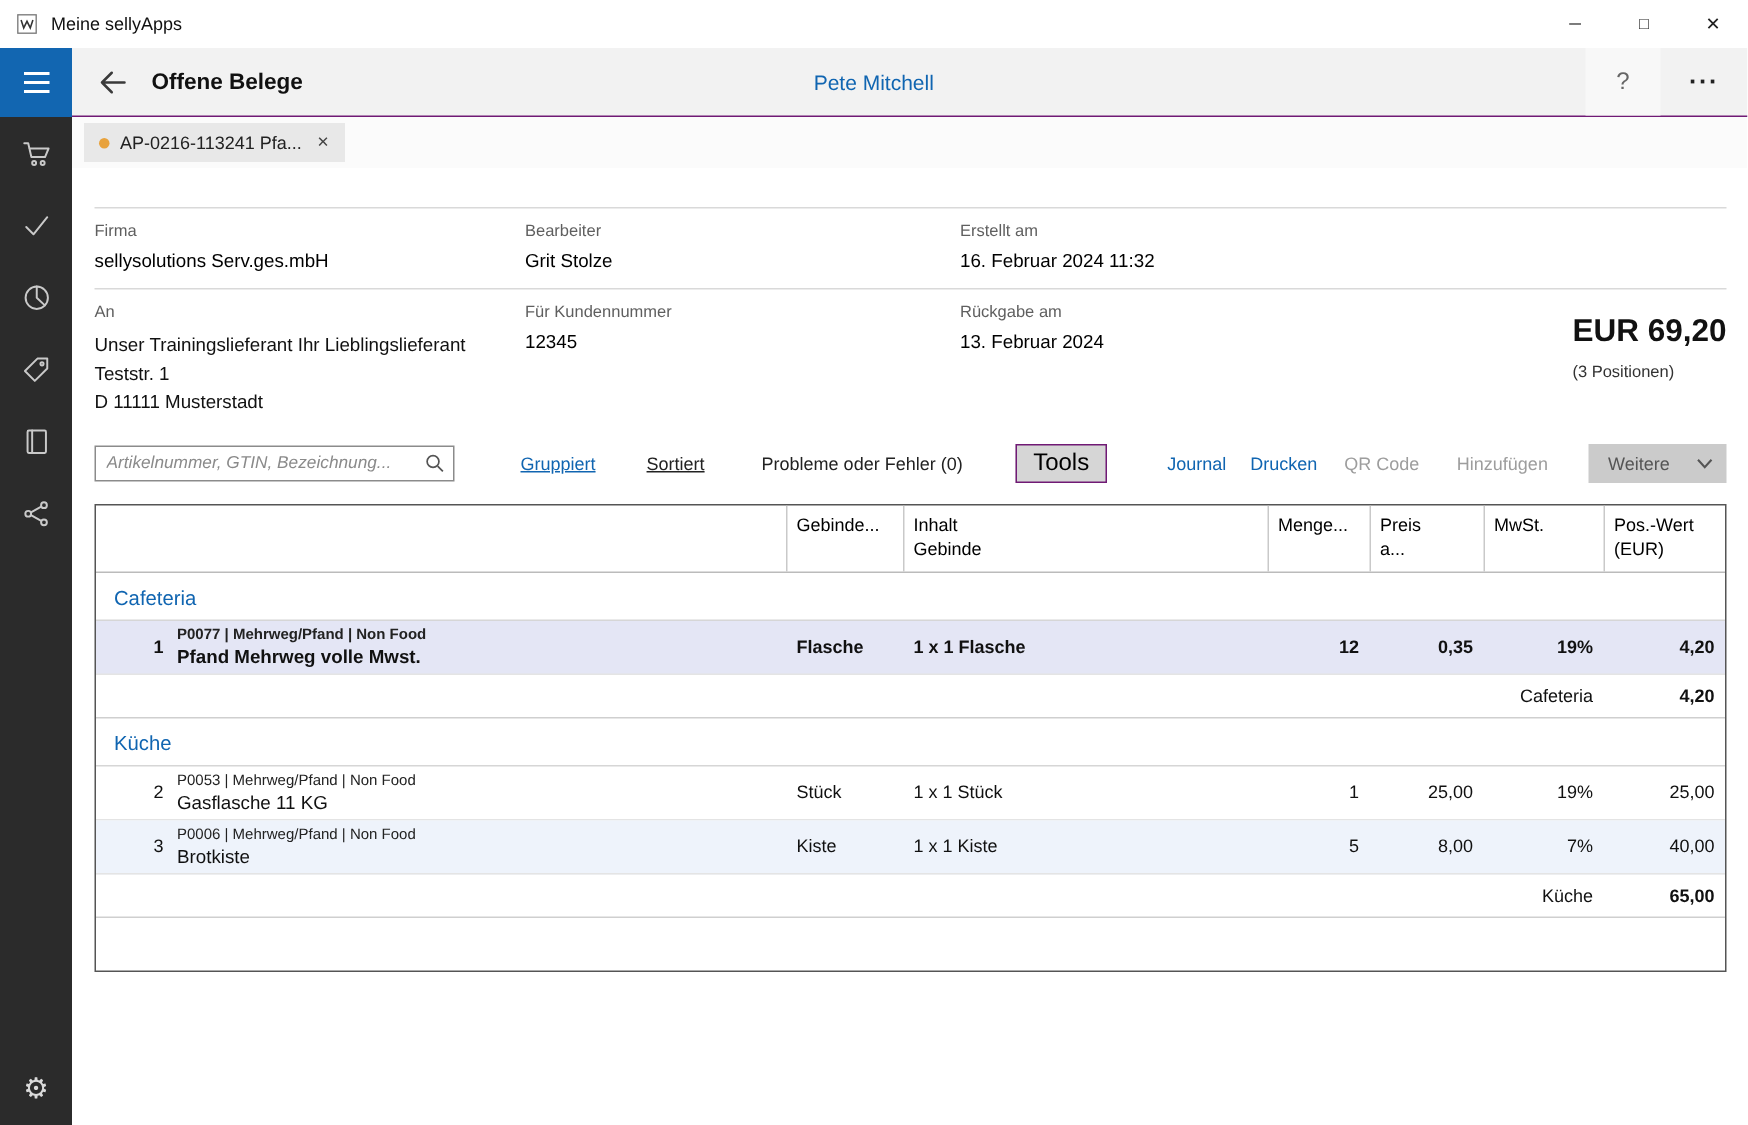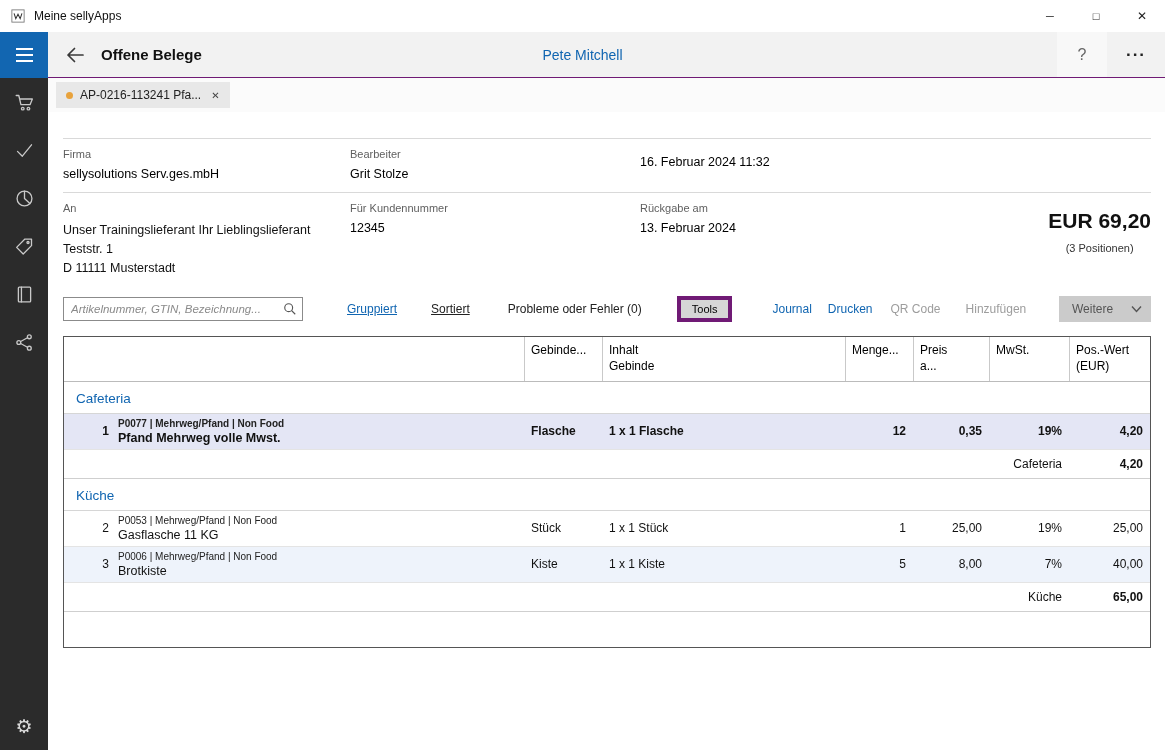"Erstellt am" div.ilabel { html: none -> <div>Erstellt am</div> }
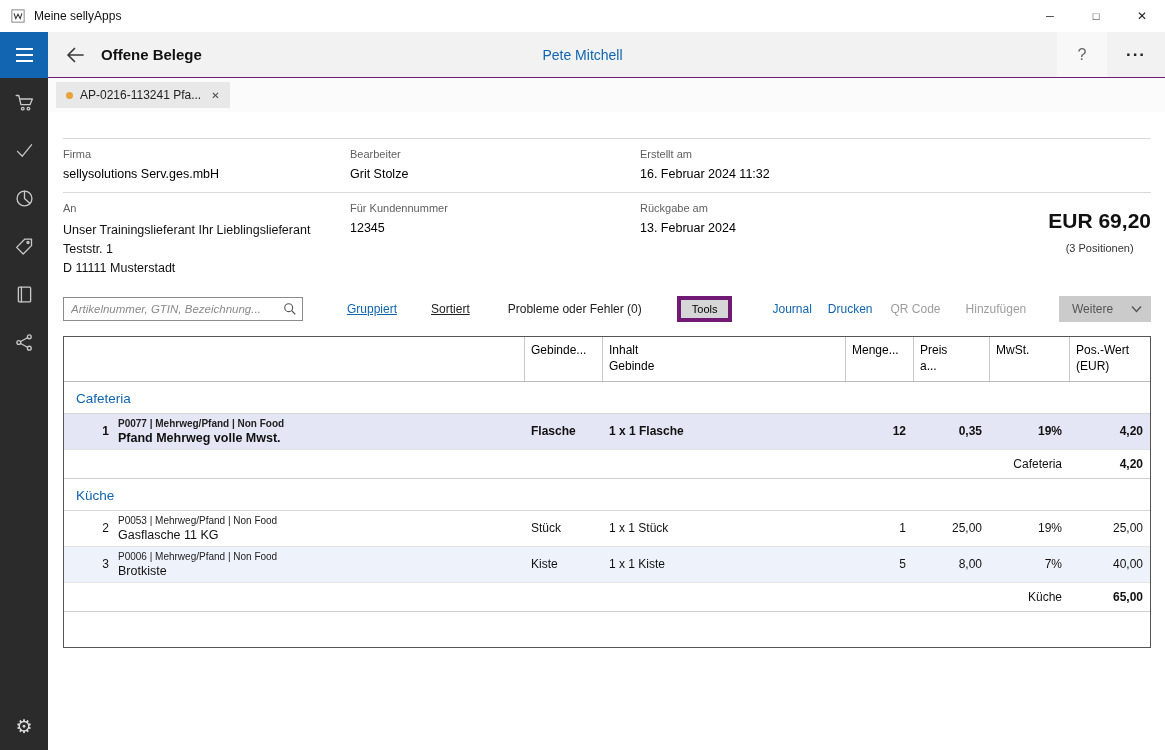"EUR 69,20" .total-block { text-align: center -> left }
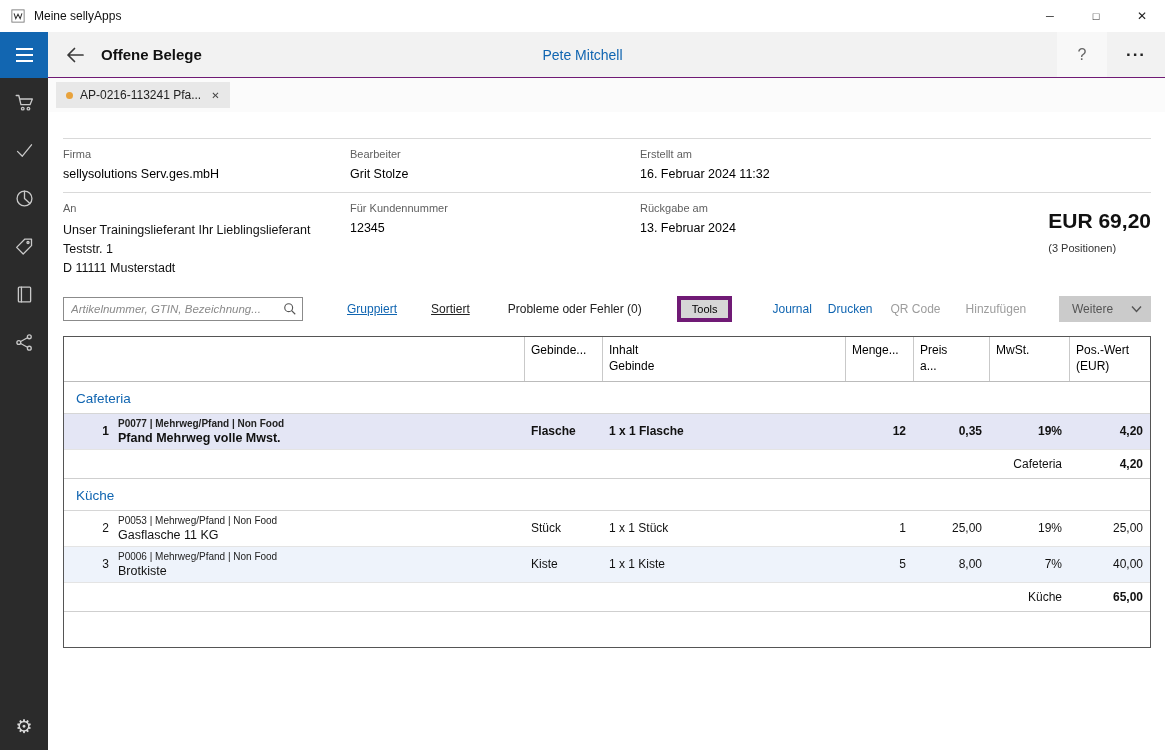"Tools" .tools-btn { border: 4px solid #701a75 -> 1px solid #701a75; font-size: 11px -> 16px }
